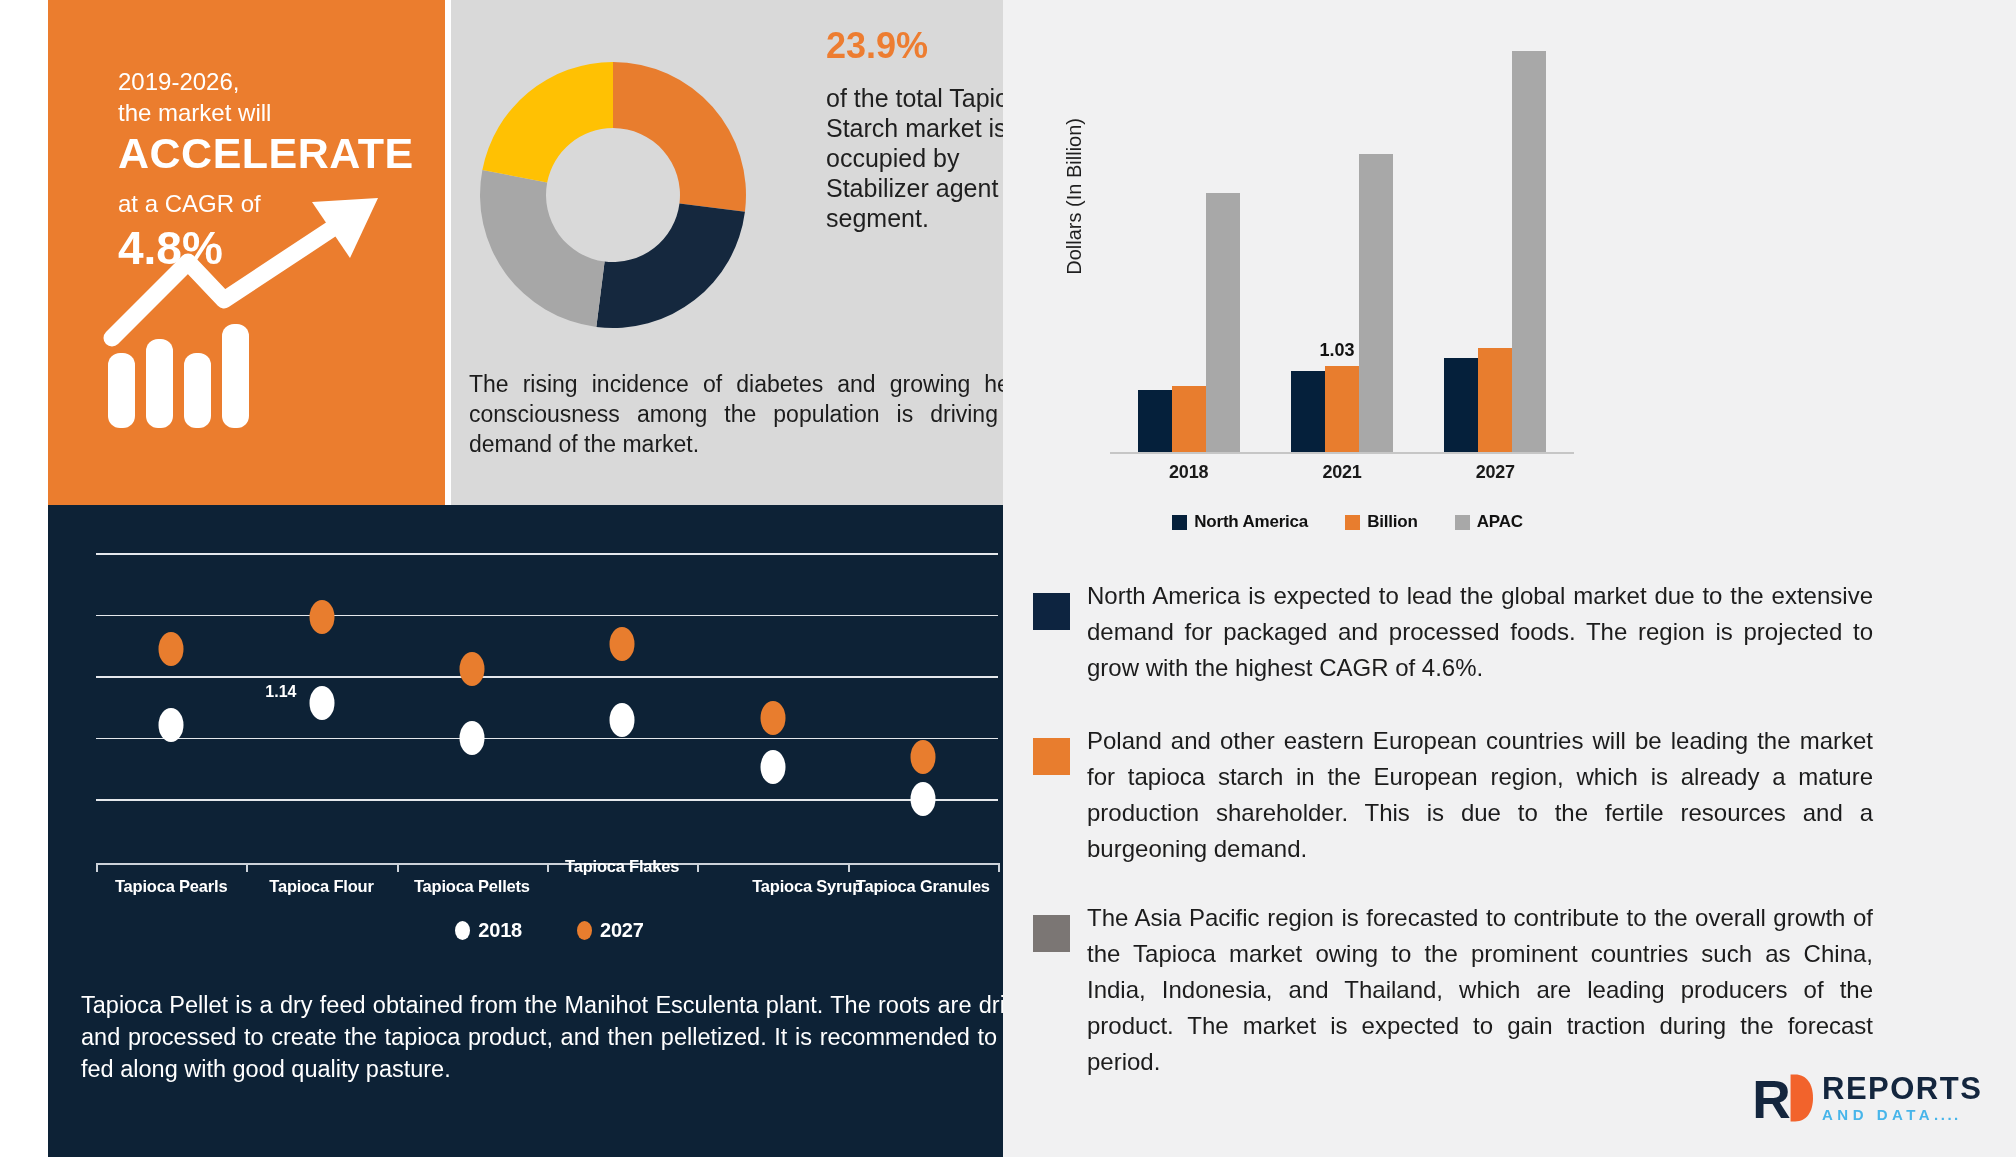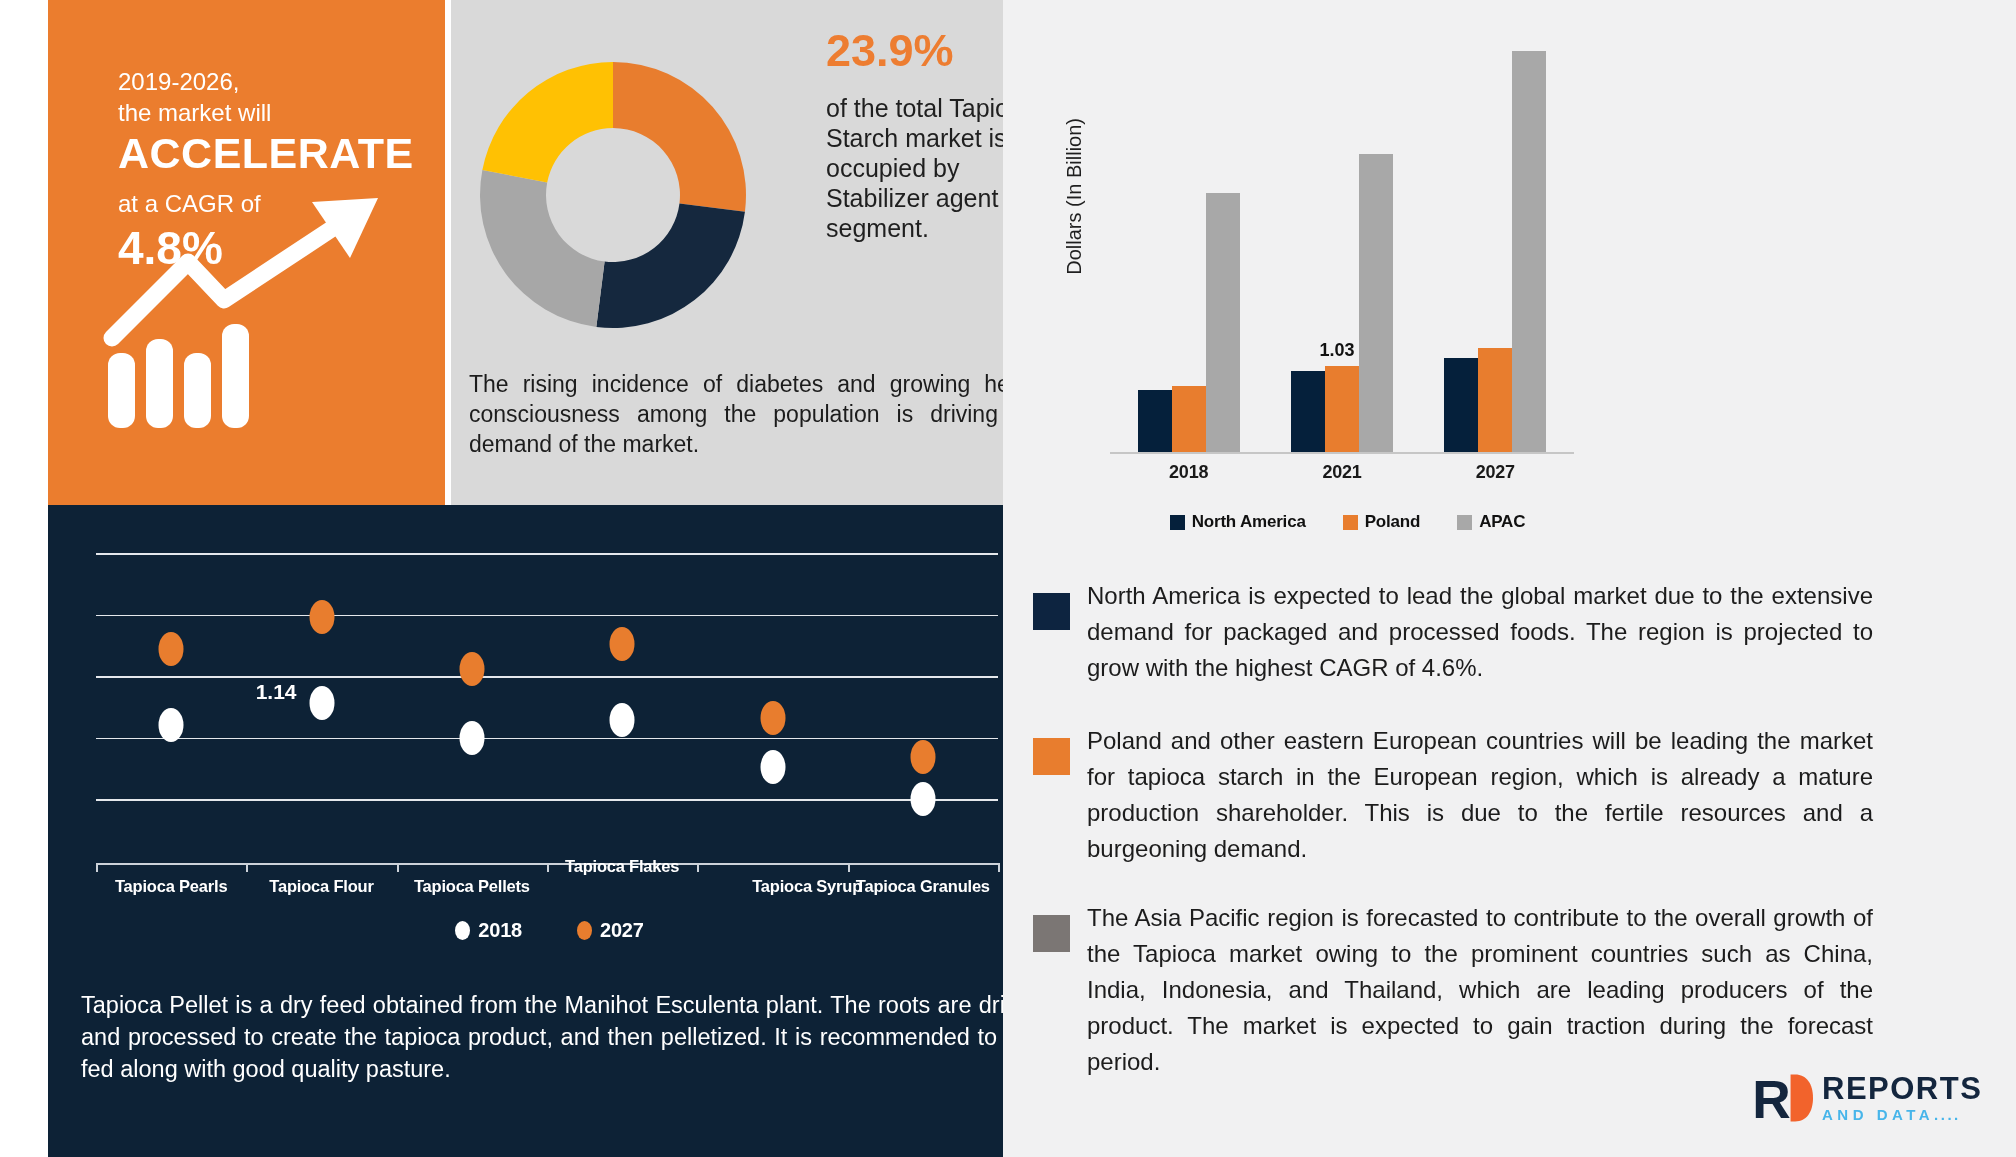"23.9%" .stat-value { font-size: 45px -> 36px }
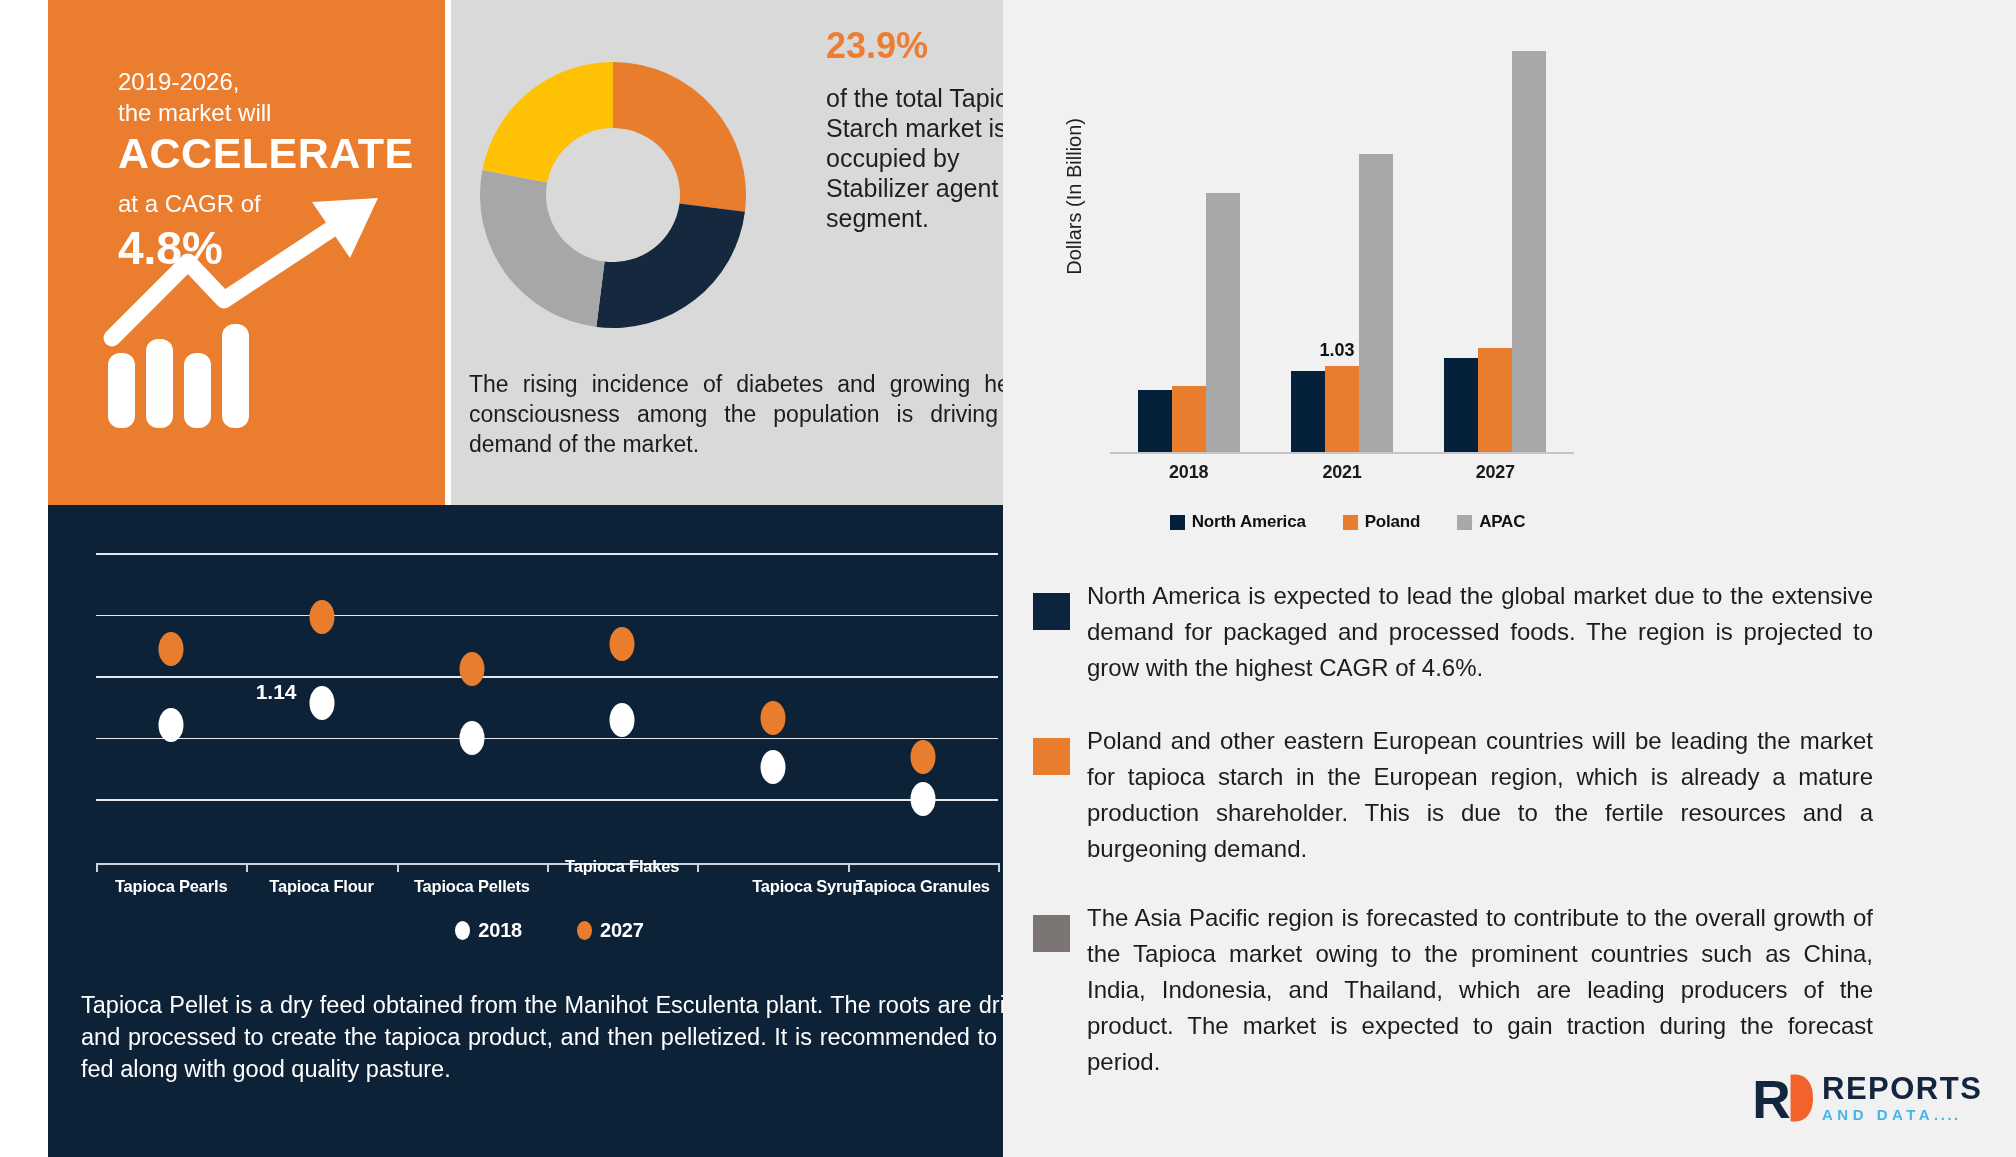"Poland" div.legend-label { text: Poland -> Billion }
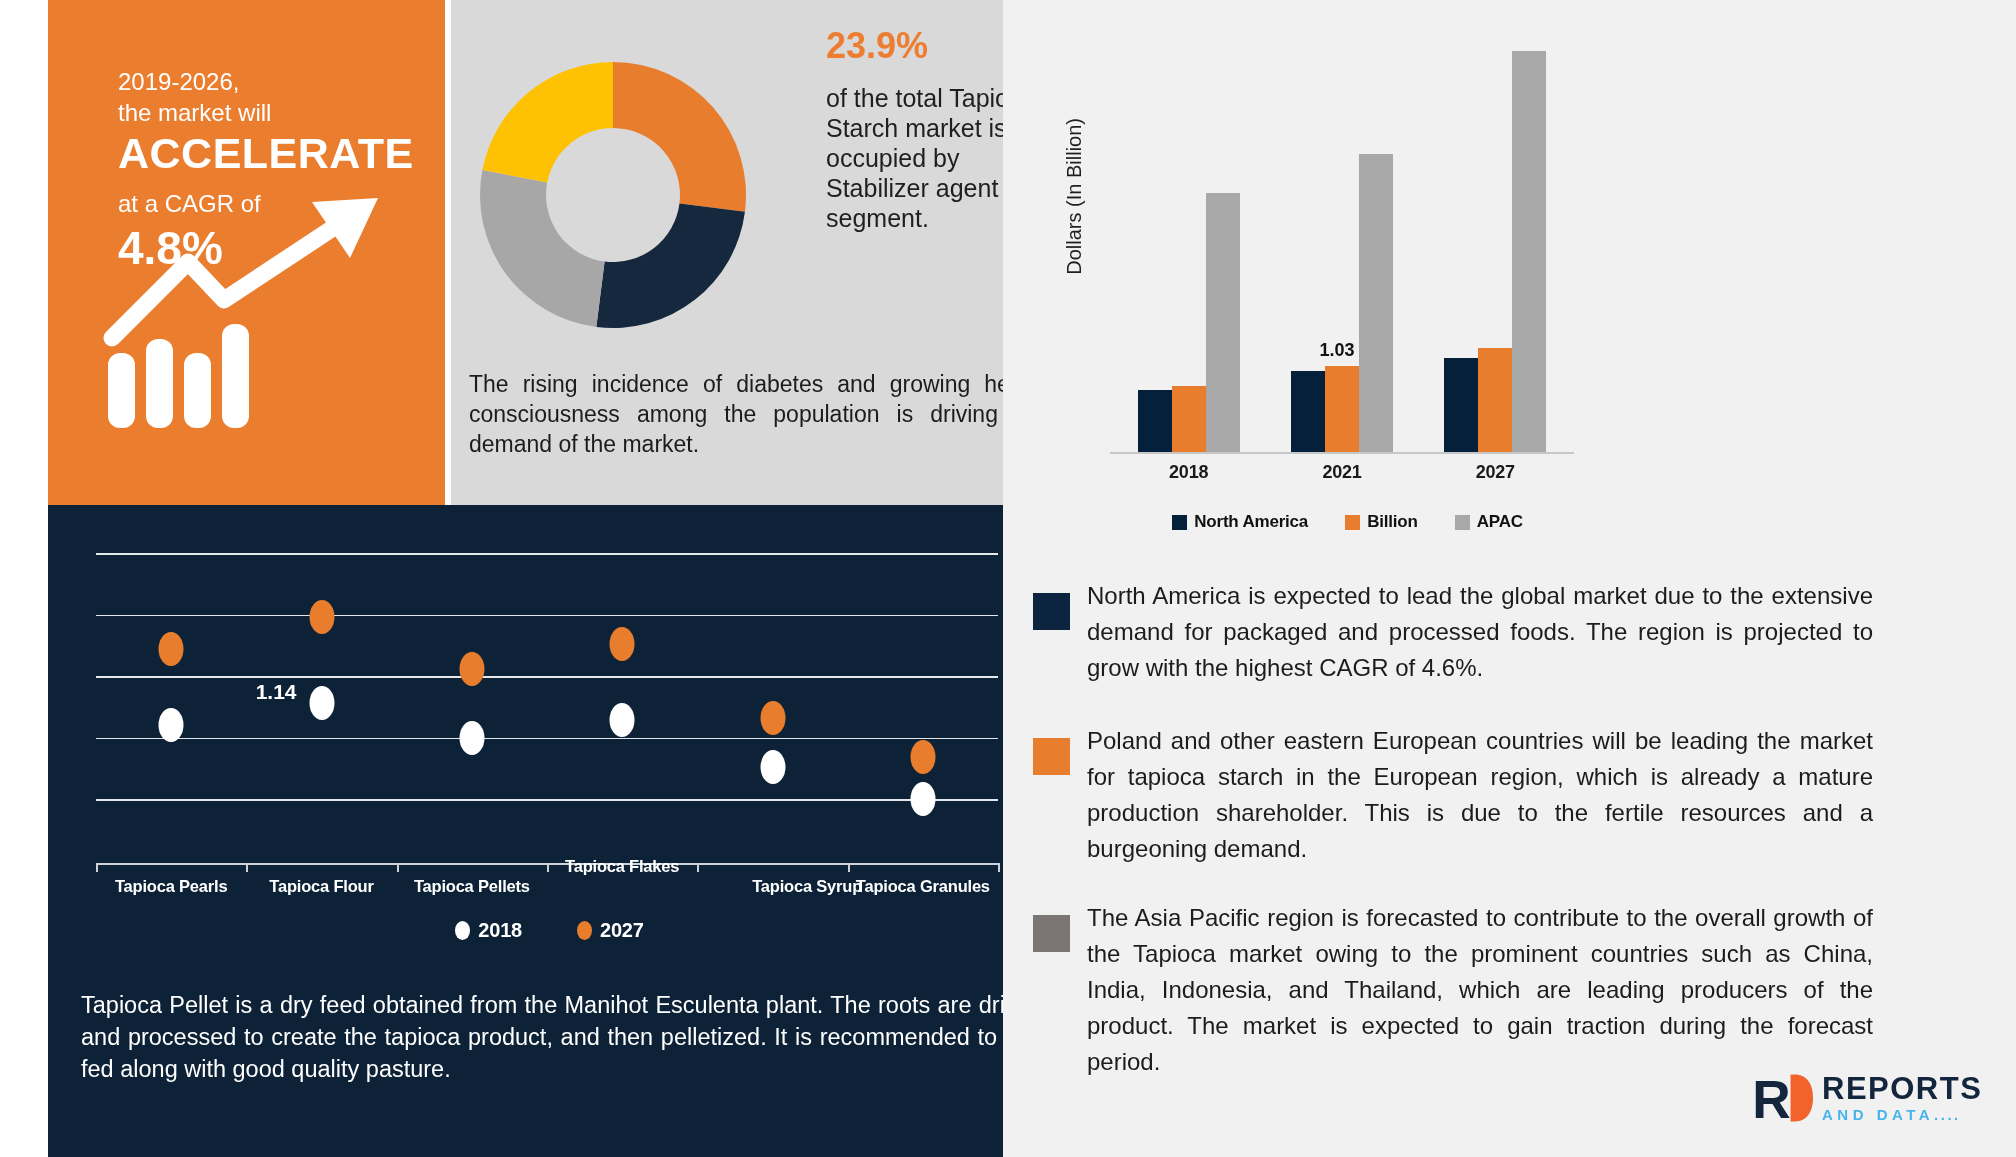"1.14" .dp-value-label { font-size: 21px -> 16px }
